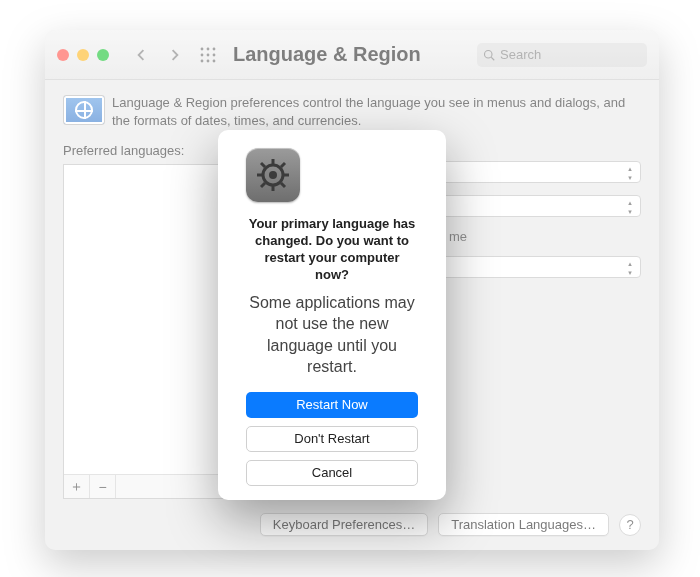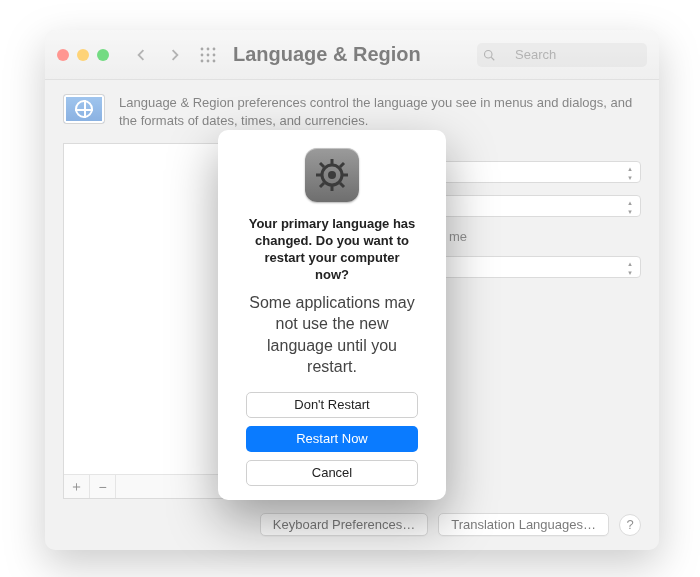"Search" .search { gap: 20px -> 5px }
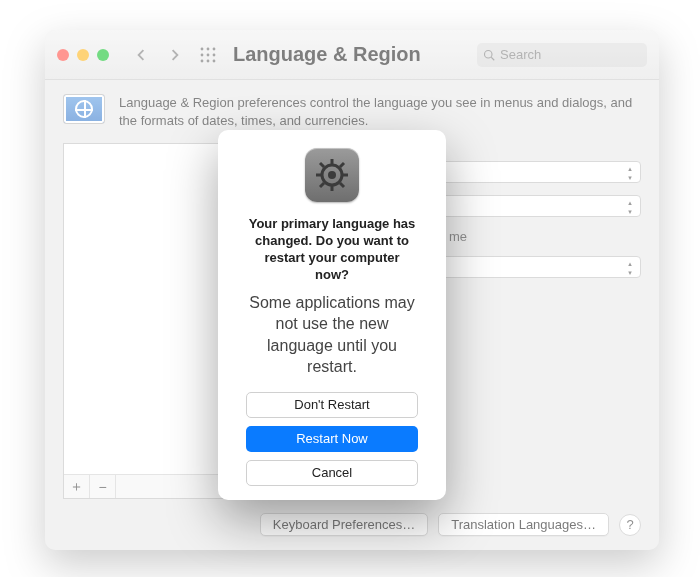"Language & Region preferences control" .introrow { align-items: none -> flex-end; gap: 12px -> 5px }
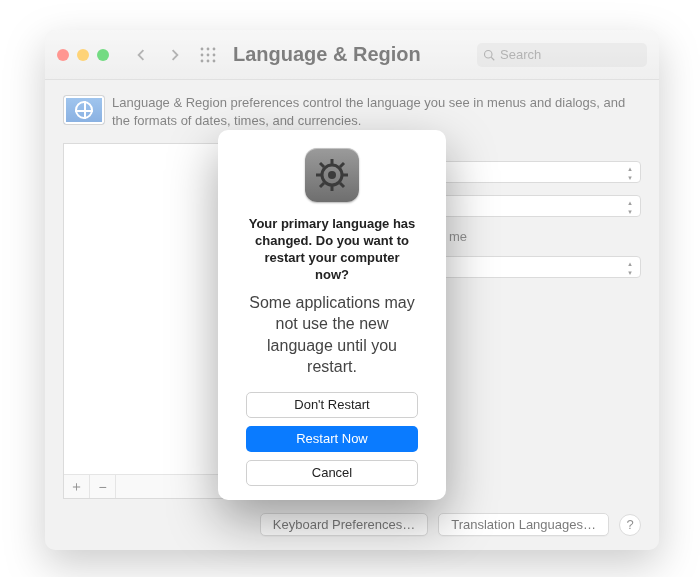"Preferred languages:" div.label { html: none -> <div>Preferred languages:</div> }
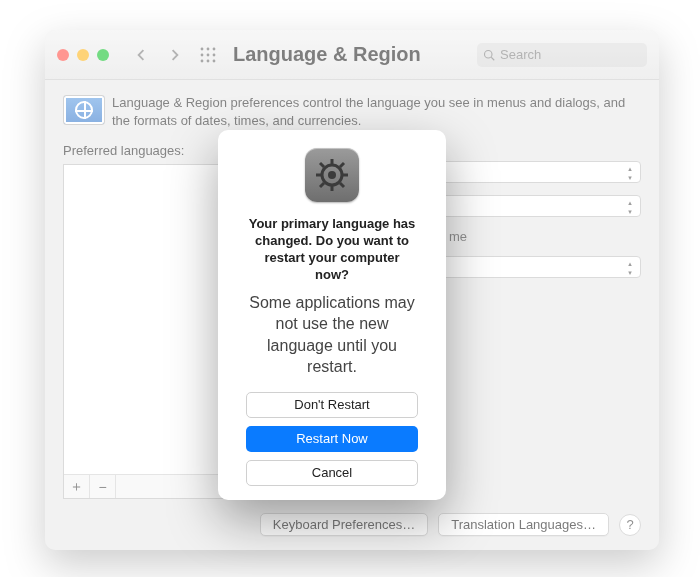"Your primary language has changed." .modal { align-items: center -> flex-start }
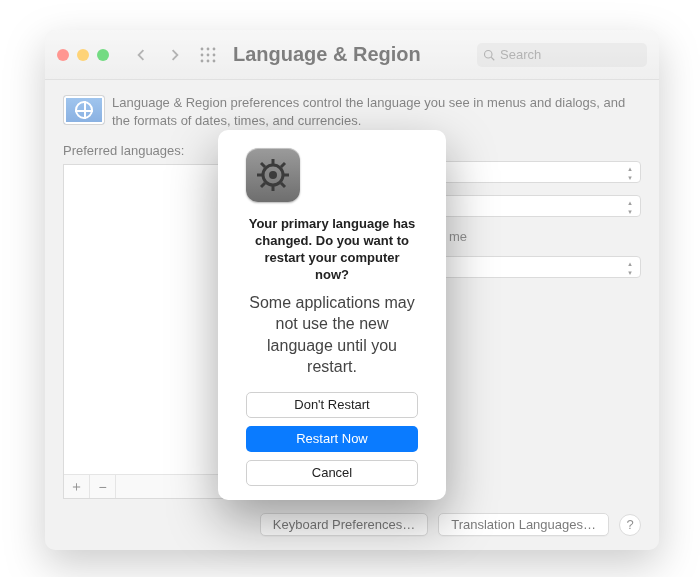"Don't Restart" div.mbtn { order: before "Restart Now" -> after "Restart Now" }
